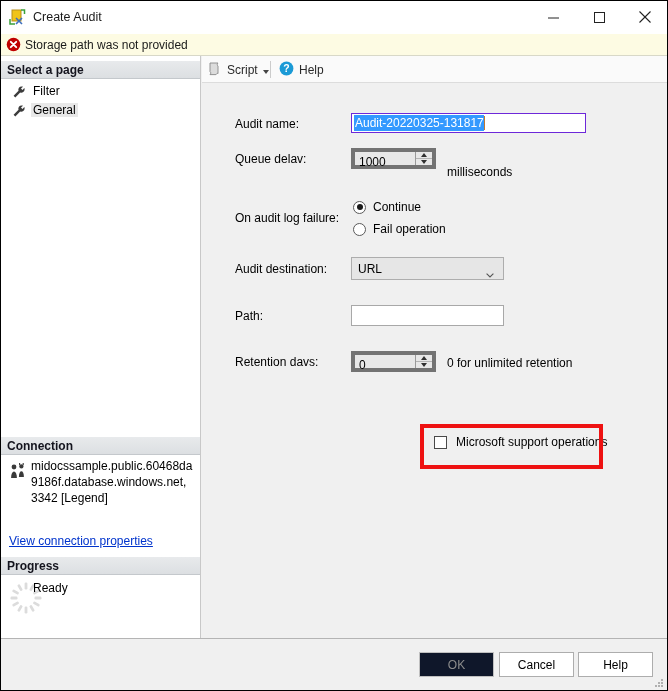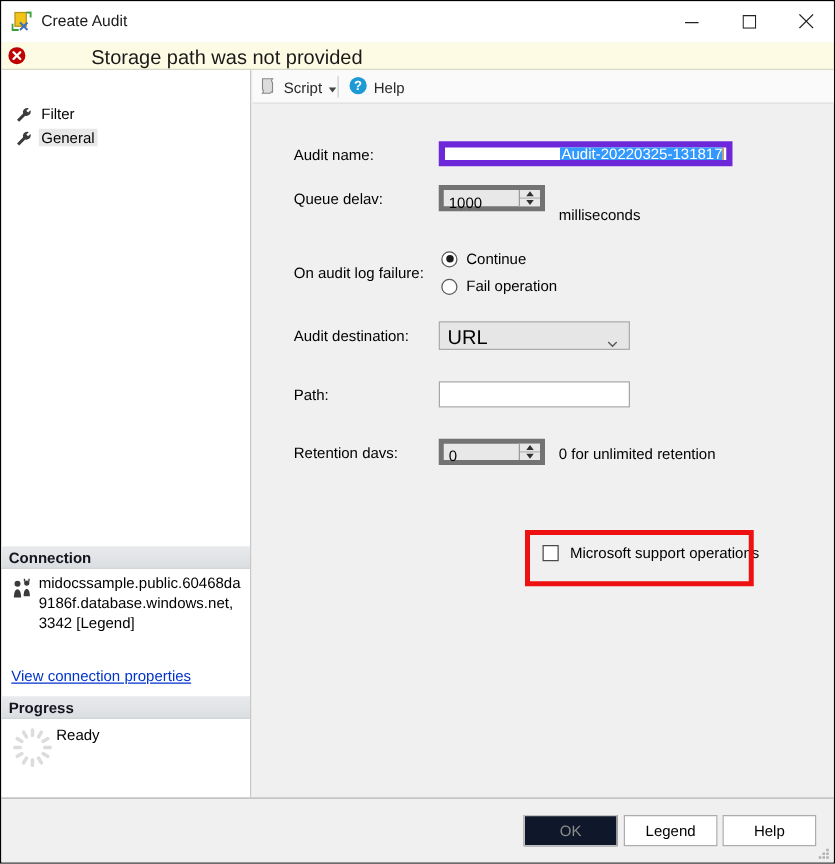"Storage path was not provided" .warn-text { font-size: 16px -> 12px; margin-left: 48px -> none }
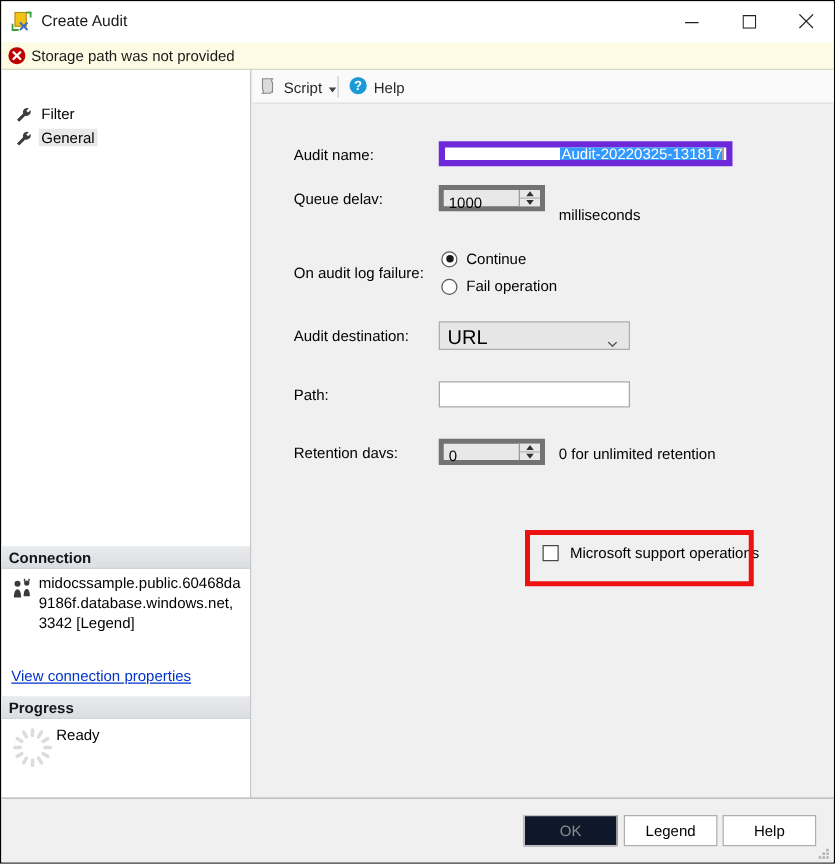"Select a page" div.section-head { html: none -> <div> <span>Select a page</span> </div> }
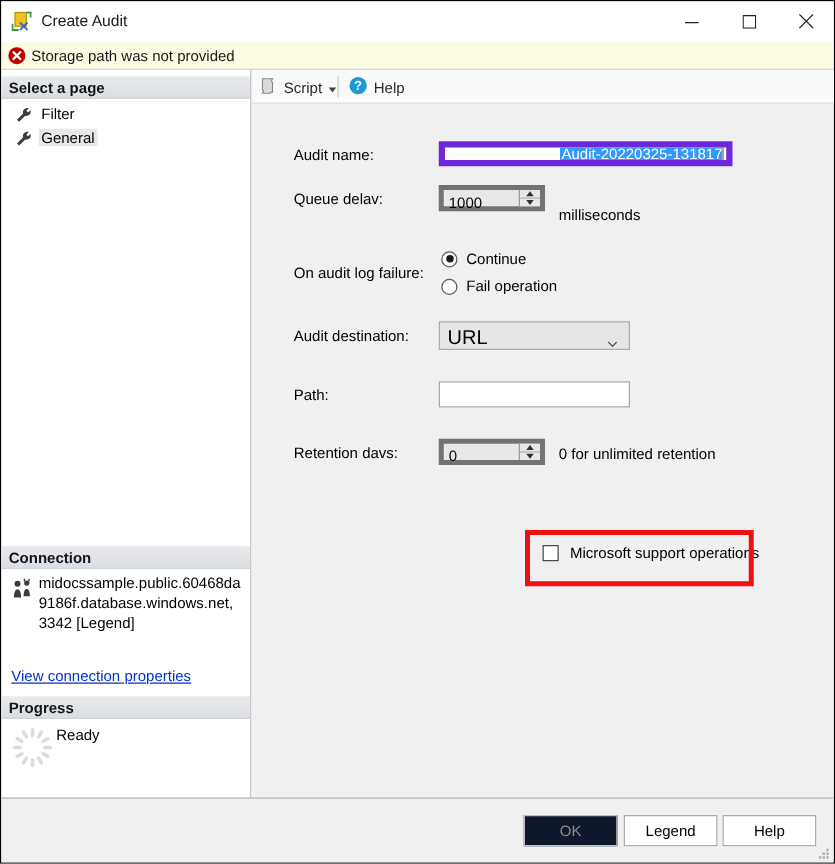"Audit-20220325-131817" #audit-name-box { border: 5px solid #6d28d9 -> 1px solid #6d28d9; justify-content: flex-end -> none }
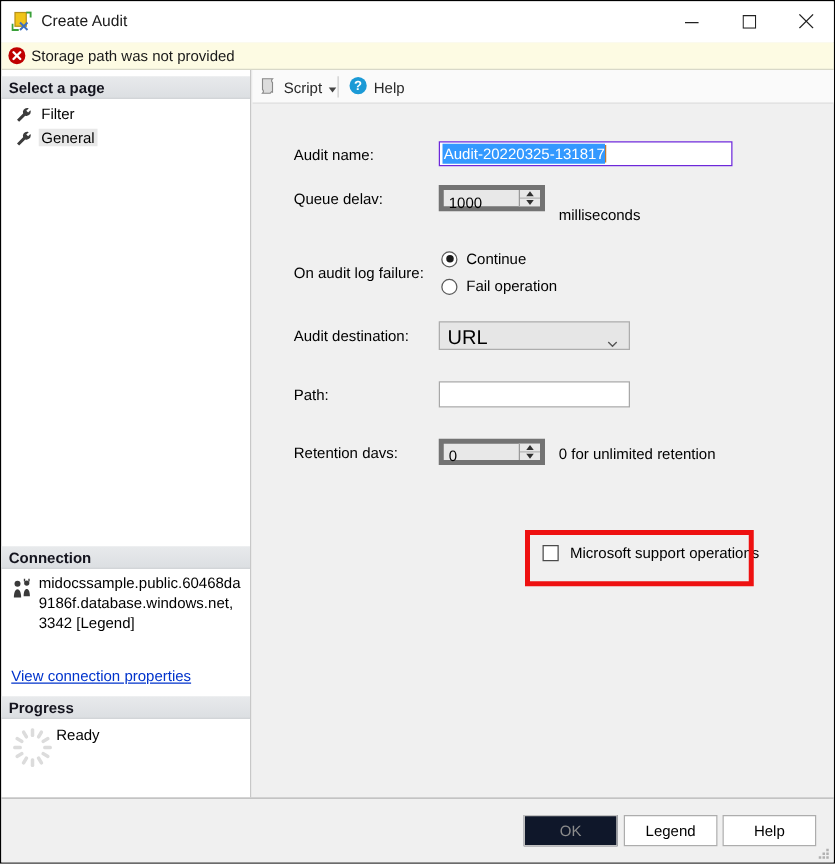"URL" .combo .cval { font-size: 16px -> 12px }
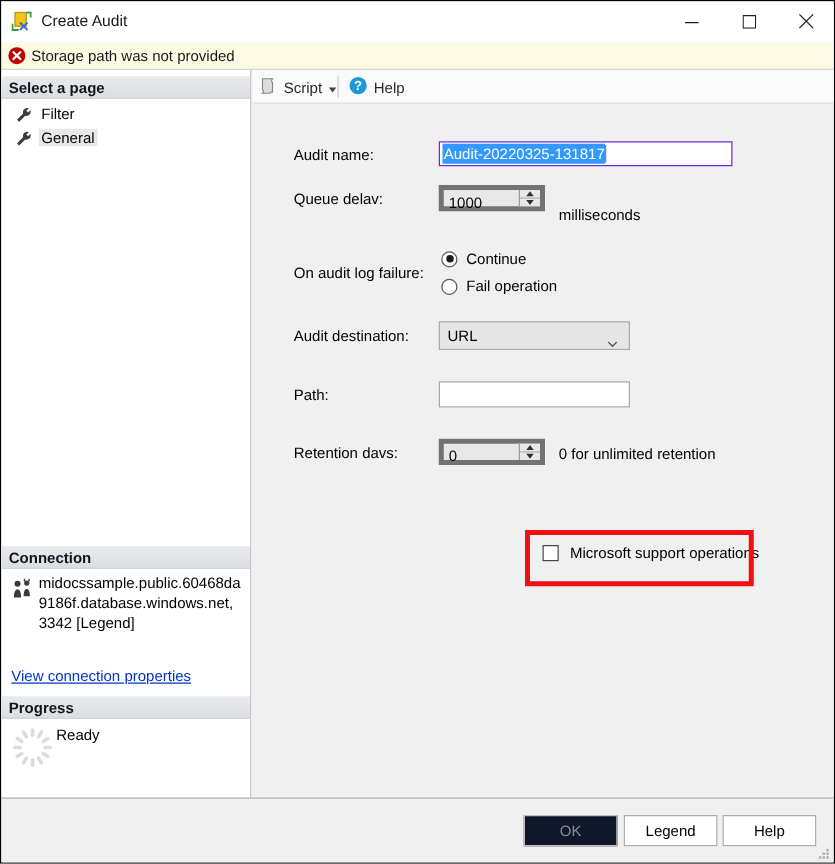"Ready" .progress-text { left: 44px -> 32px }
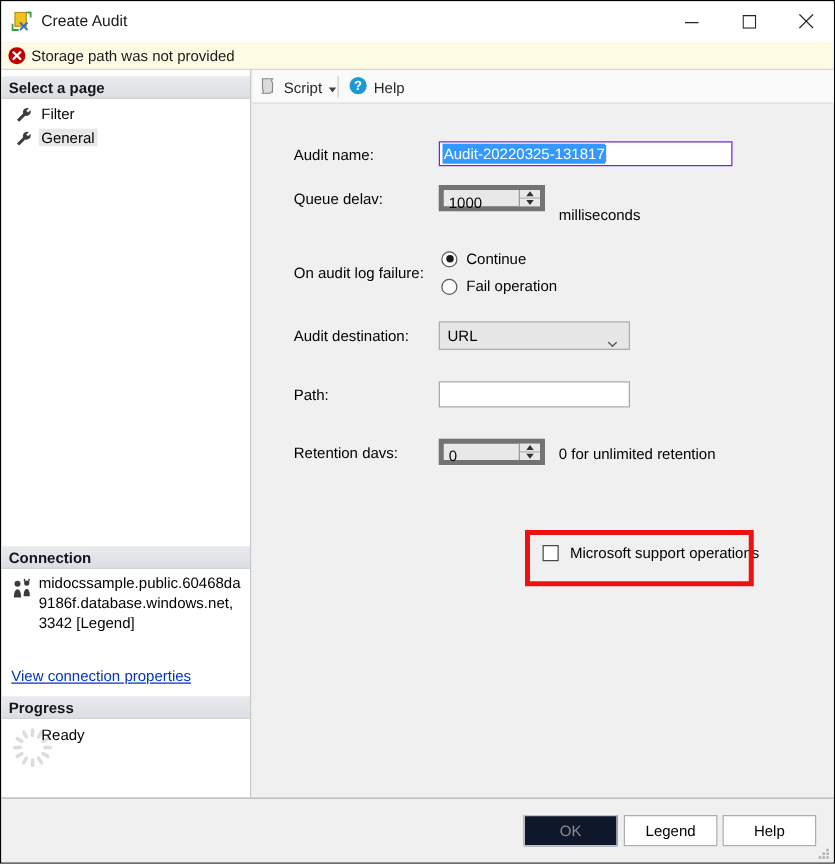"Legend" button.btn { text: Legend -> Cancel }
